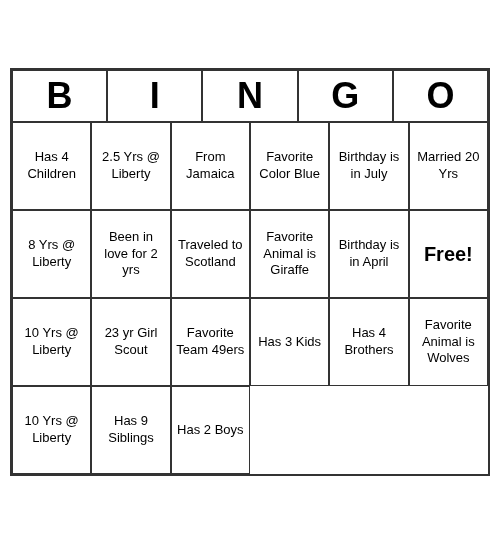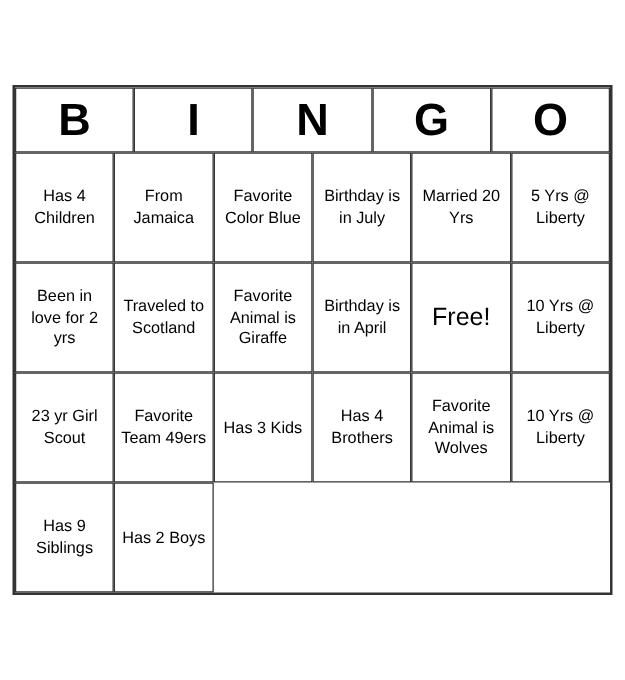"2.5 Yrs @ Liberty" div.bingo-cell { html: none -> <div>2.5 Yrs @ Liberty</div> }
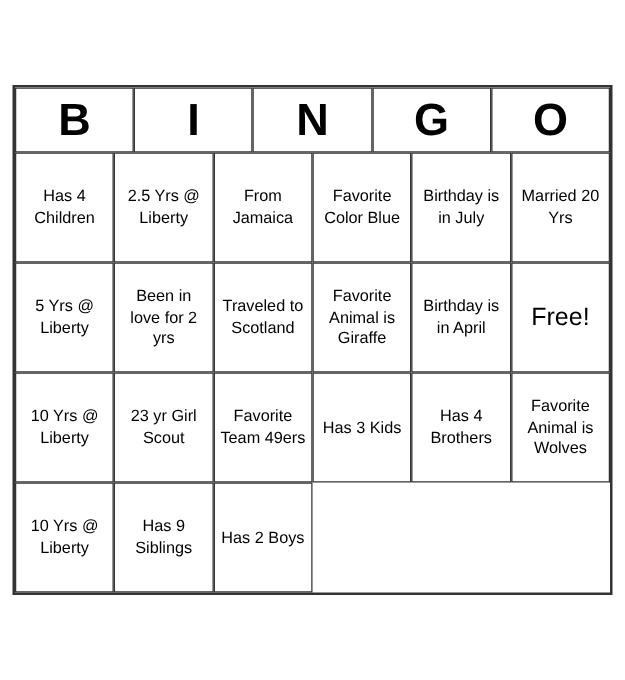"5 Yrs @ Liberty" div.bingo-cell { text: 5 -> 8 }
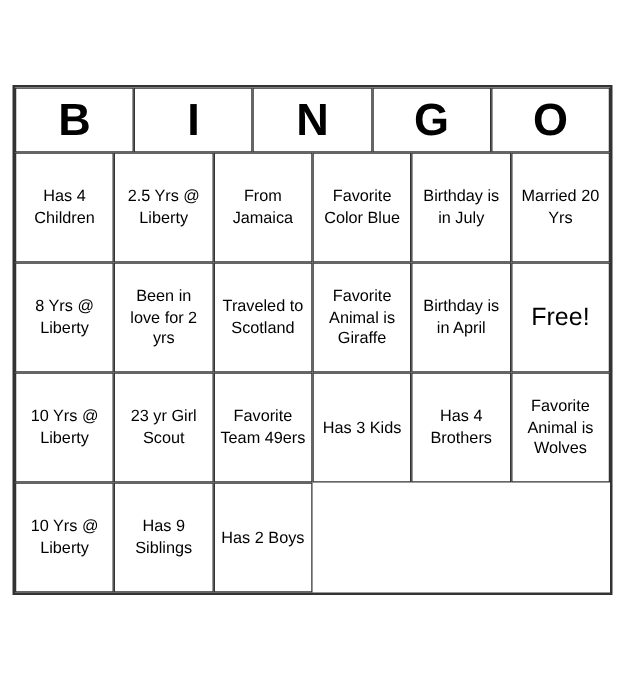"Free!" .bingo-cell.free { font-weight: normal -> bold }
